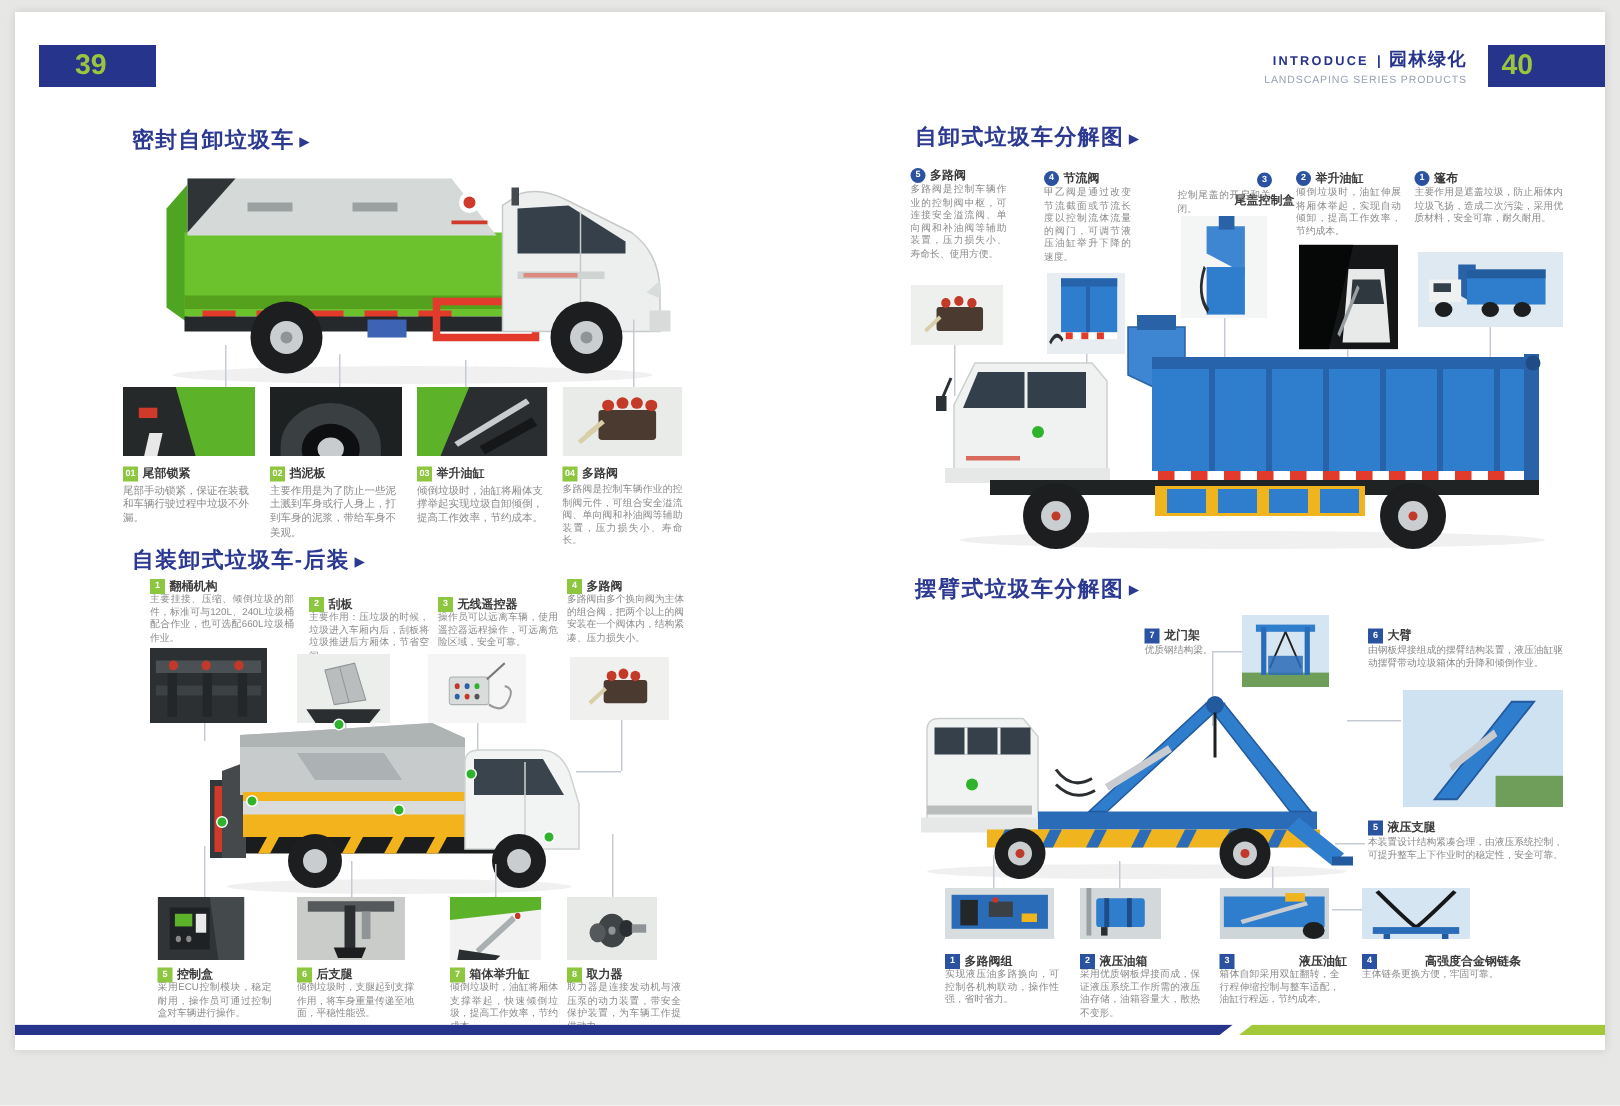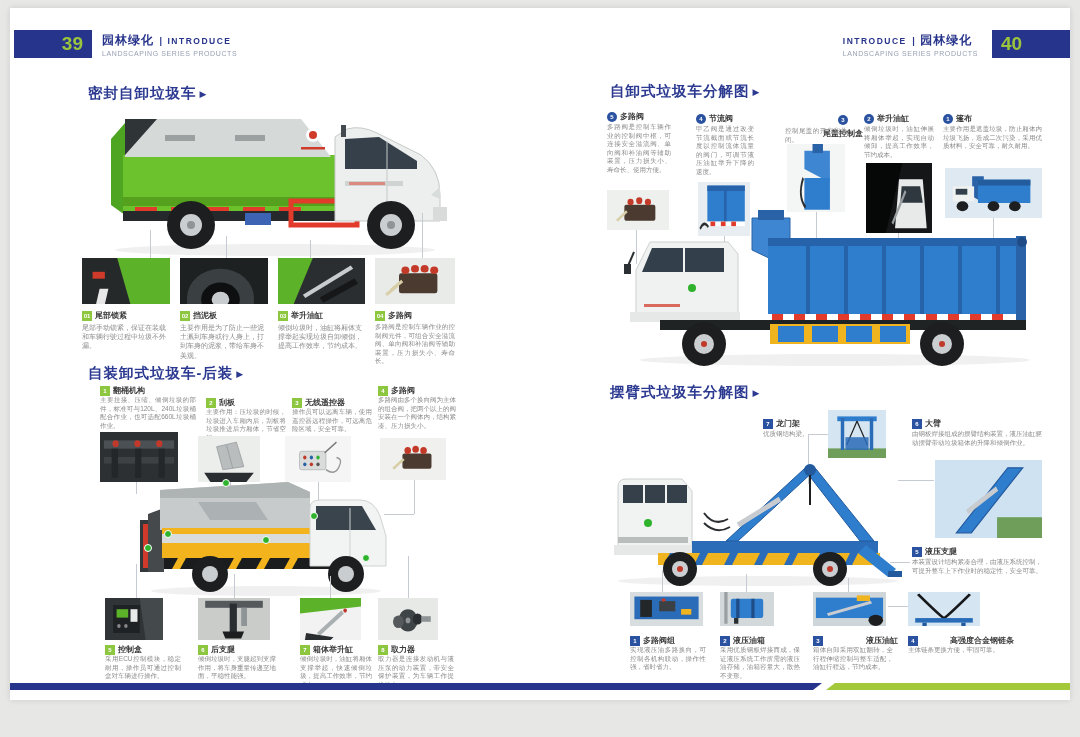"39" div.numbox { left: 4px -> 16px; text-align: right -> center }
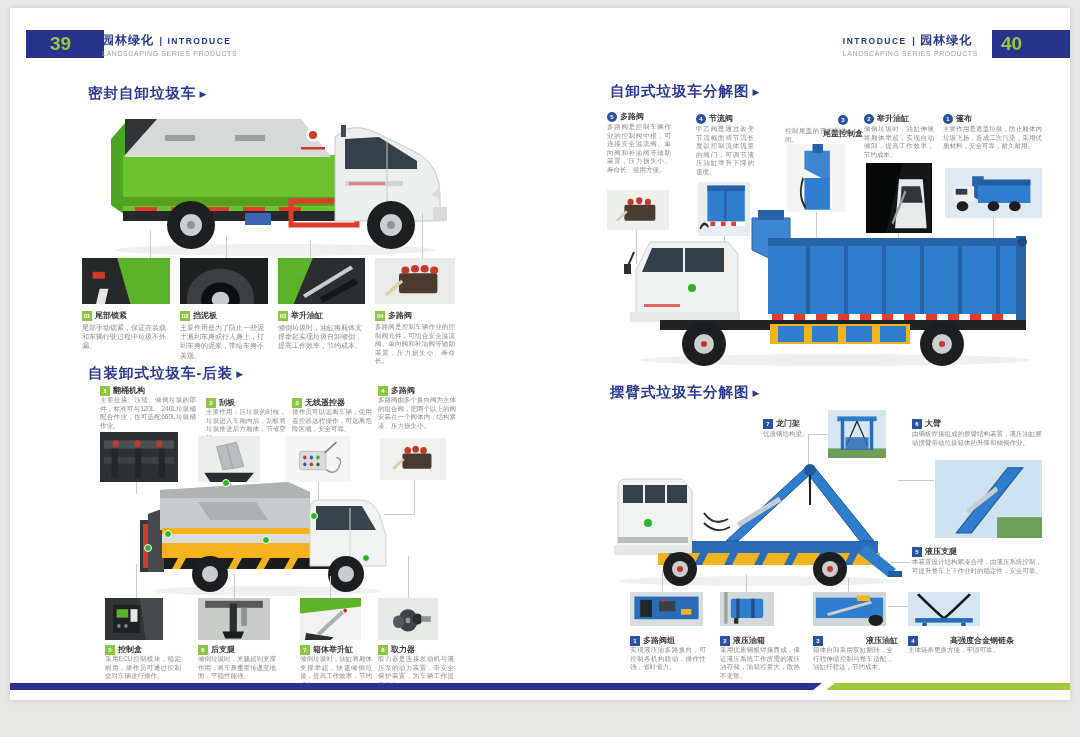"园林绿化 | INTRODUCE" div.brand { html: <div> <div> <span>园林绿化</span> <span>|</span> <span>INTRODUCE</span> </div> <div>LANDSCAPING SERIES PRODUCTS</div> </div> -> none }
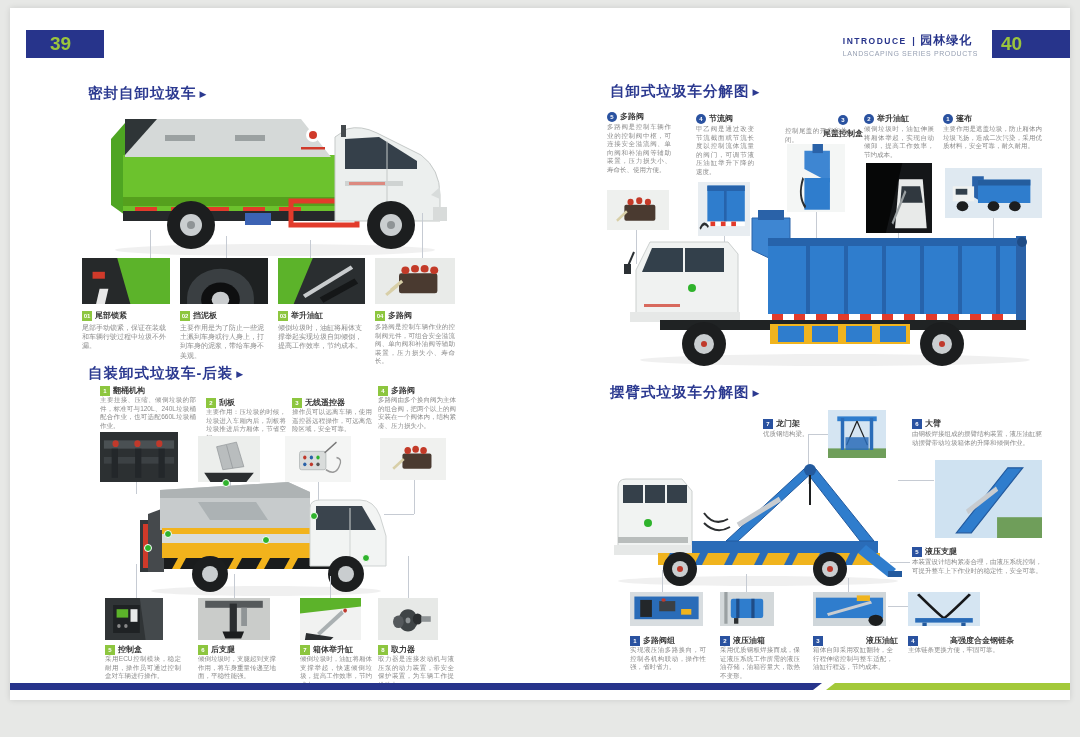"INTRODUCE | 园林绿化" div.brand { text-align: none -> right }
